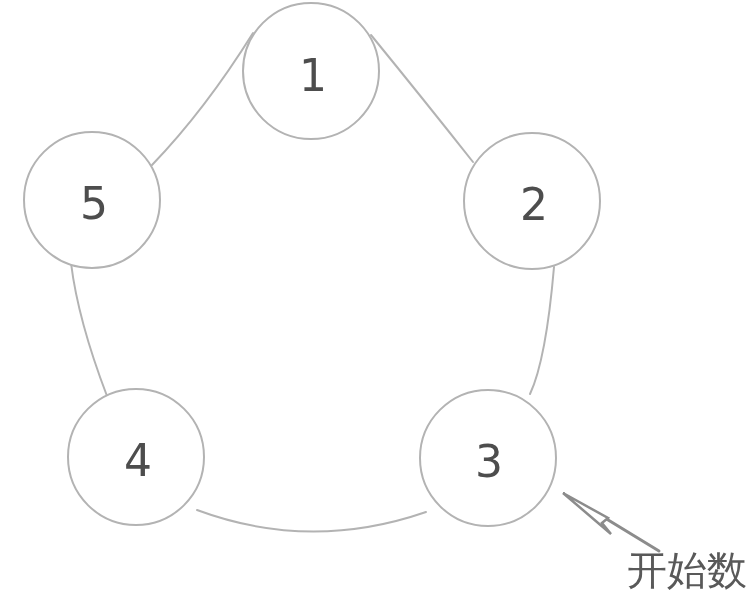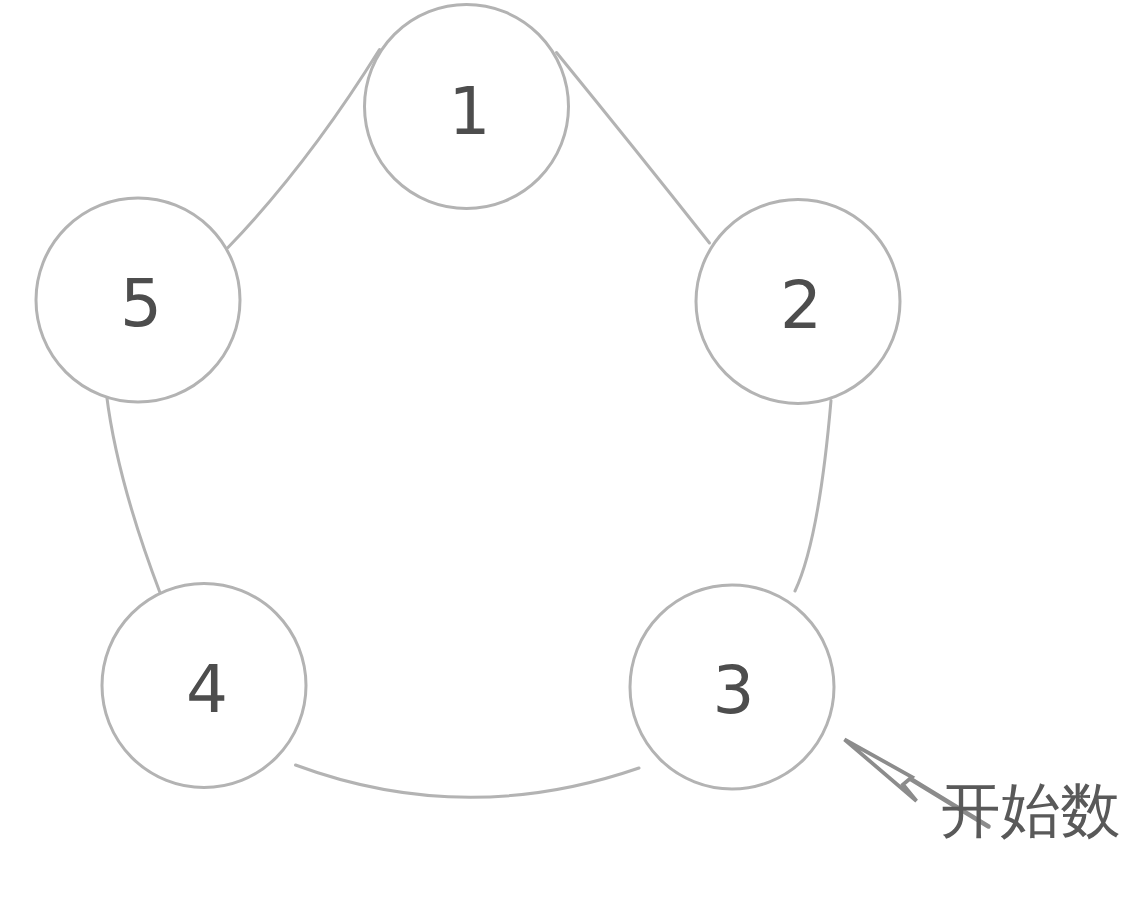"开始数" .annotation-text { top: 521px -> 551px }
